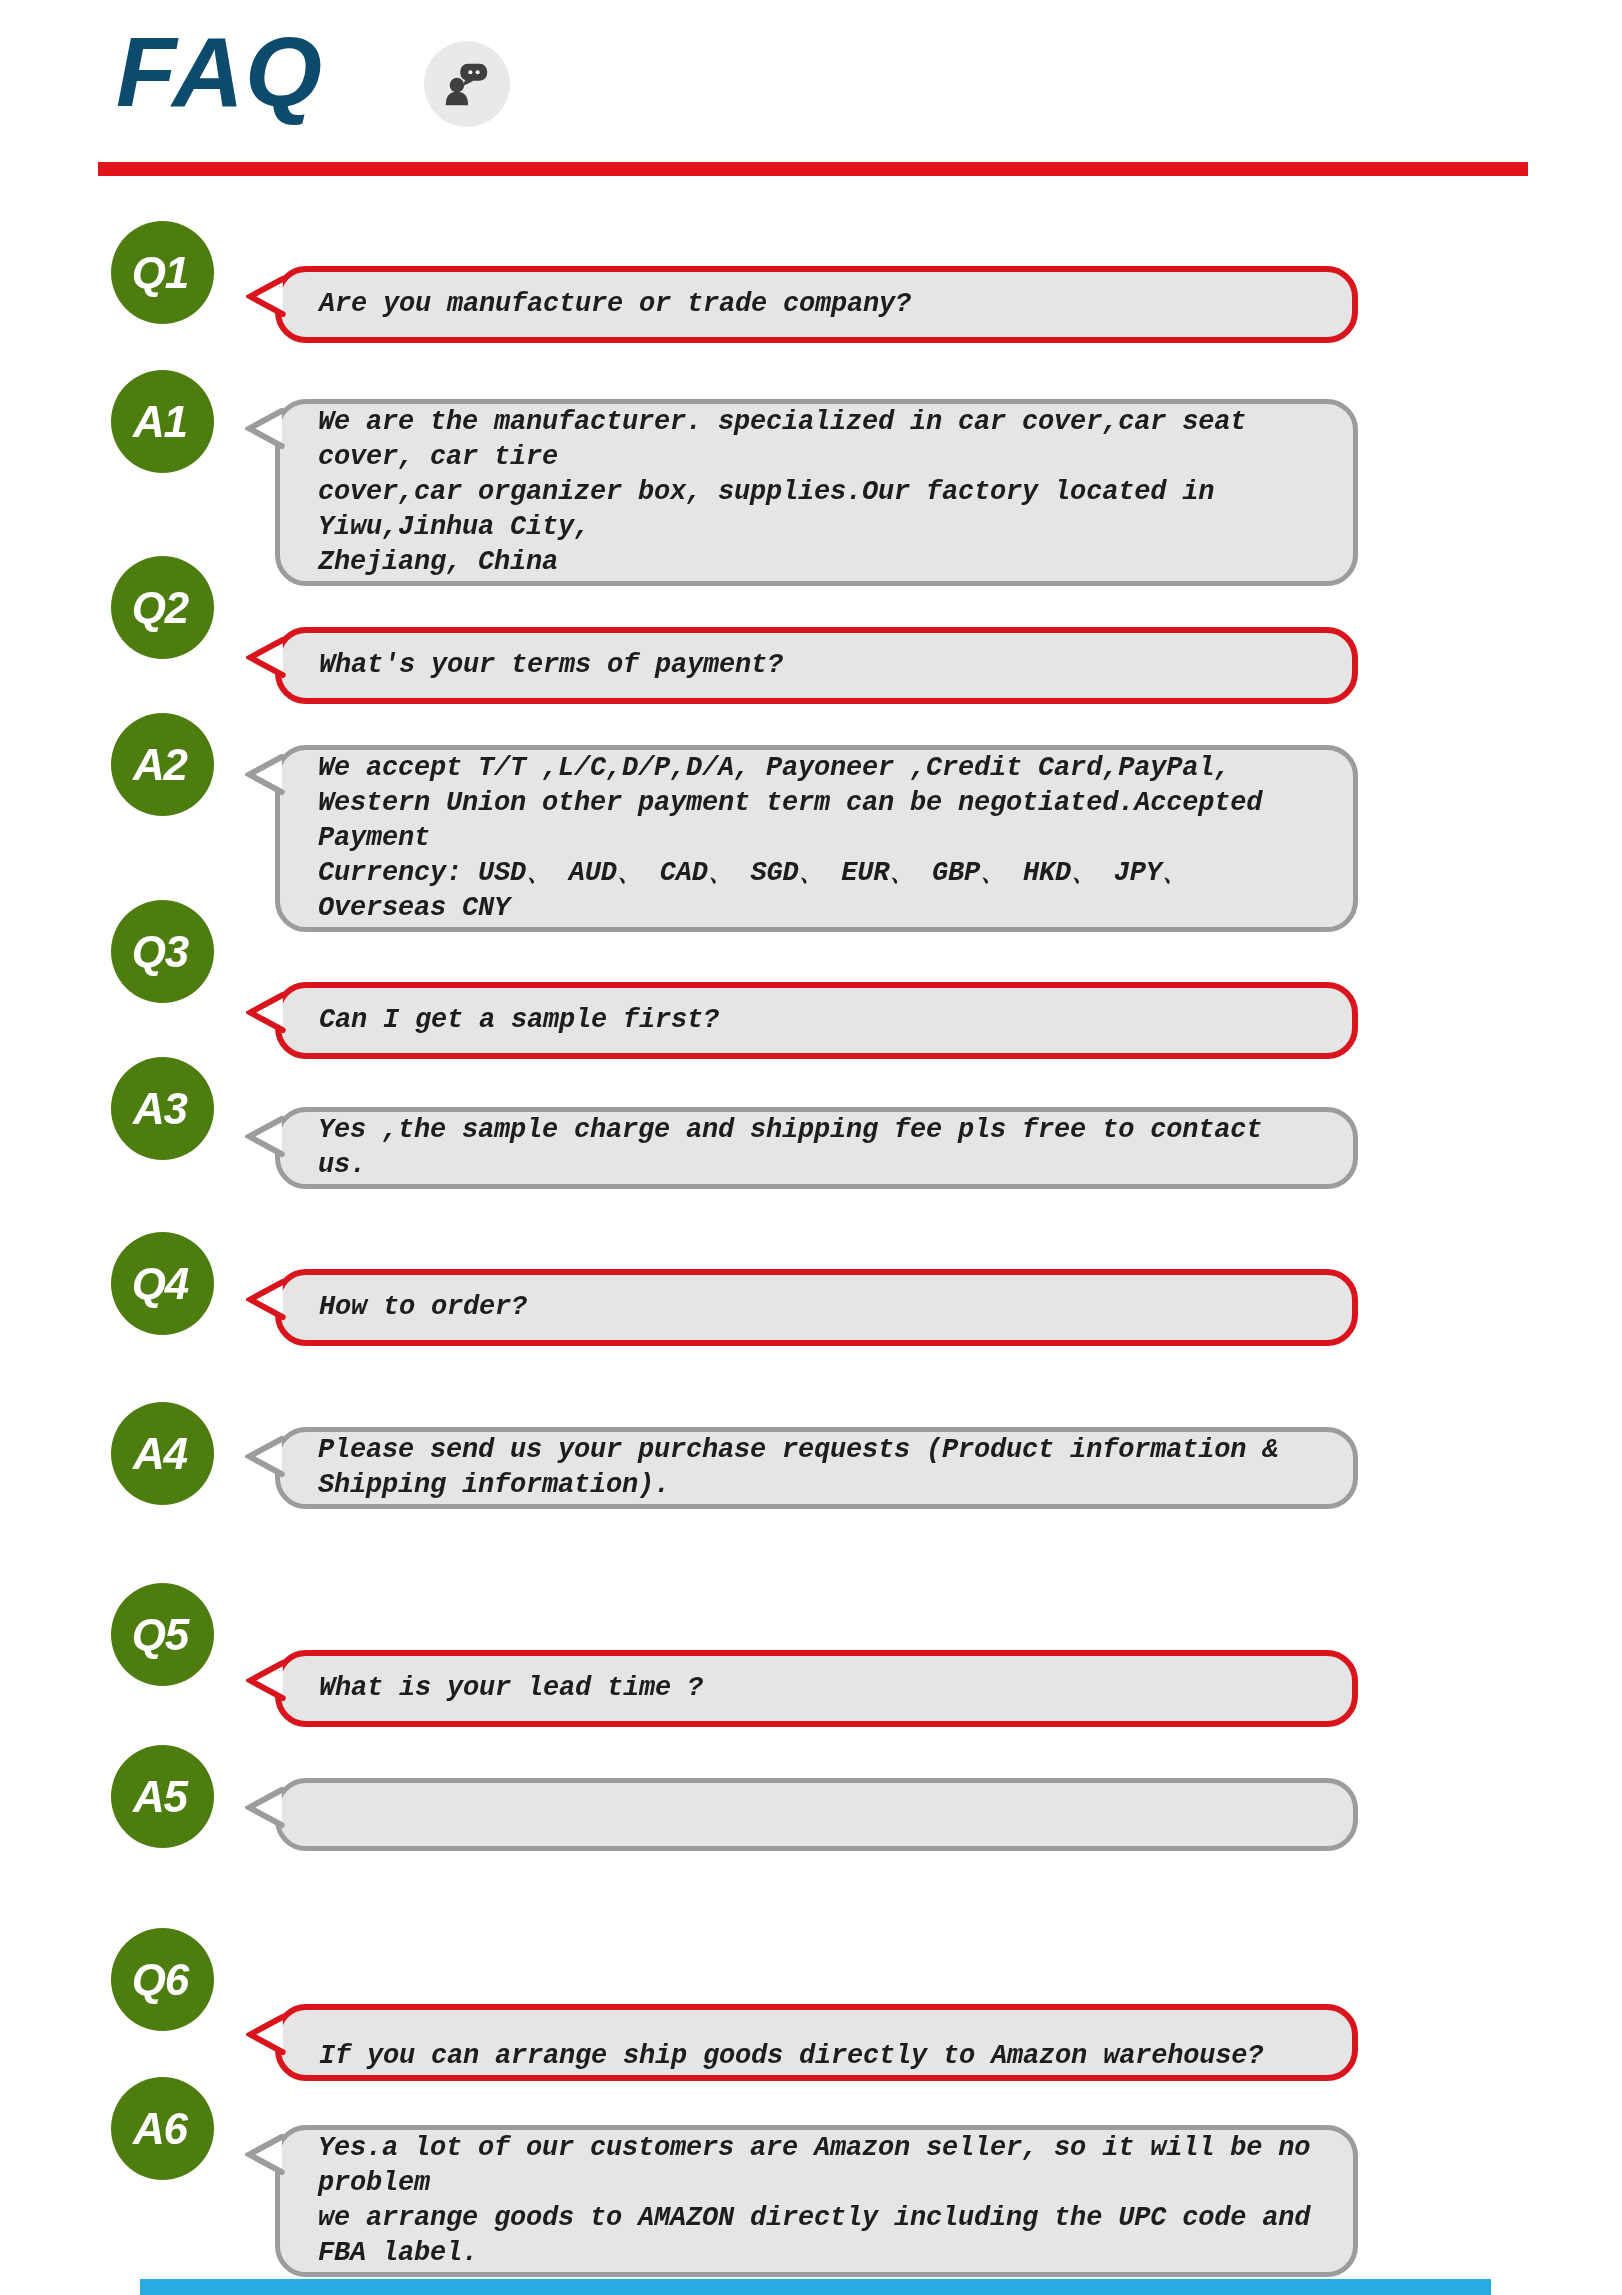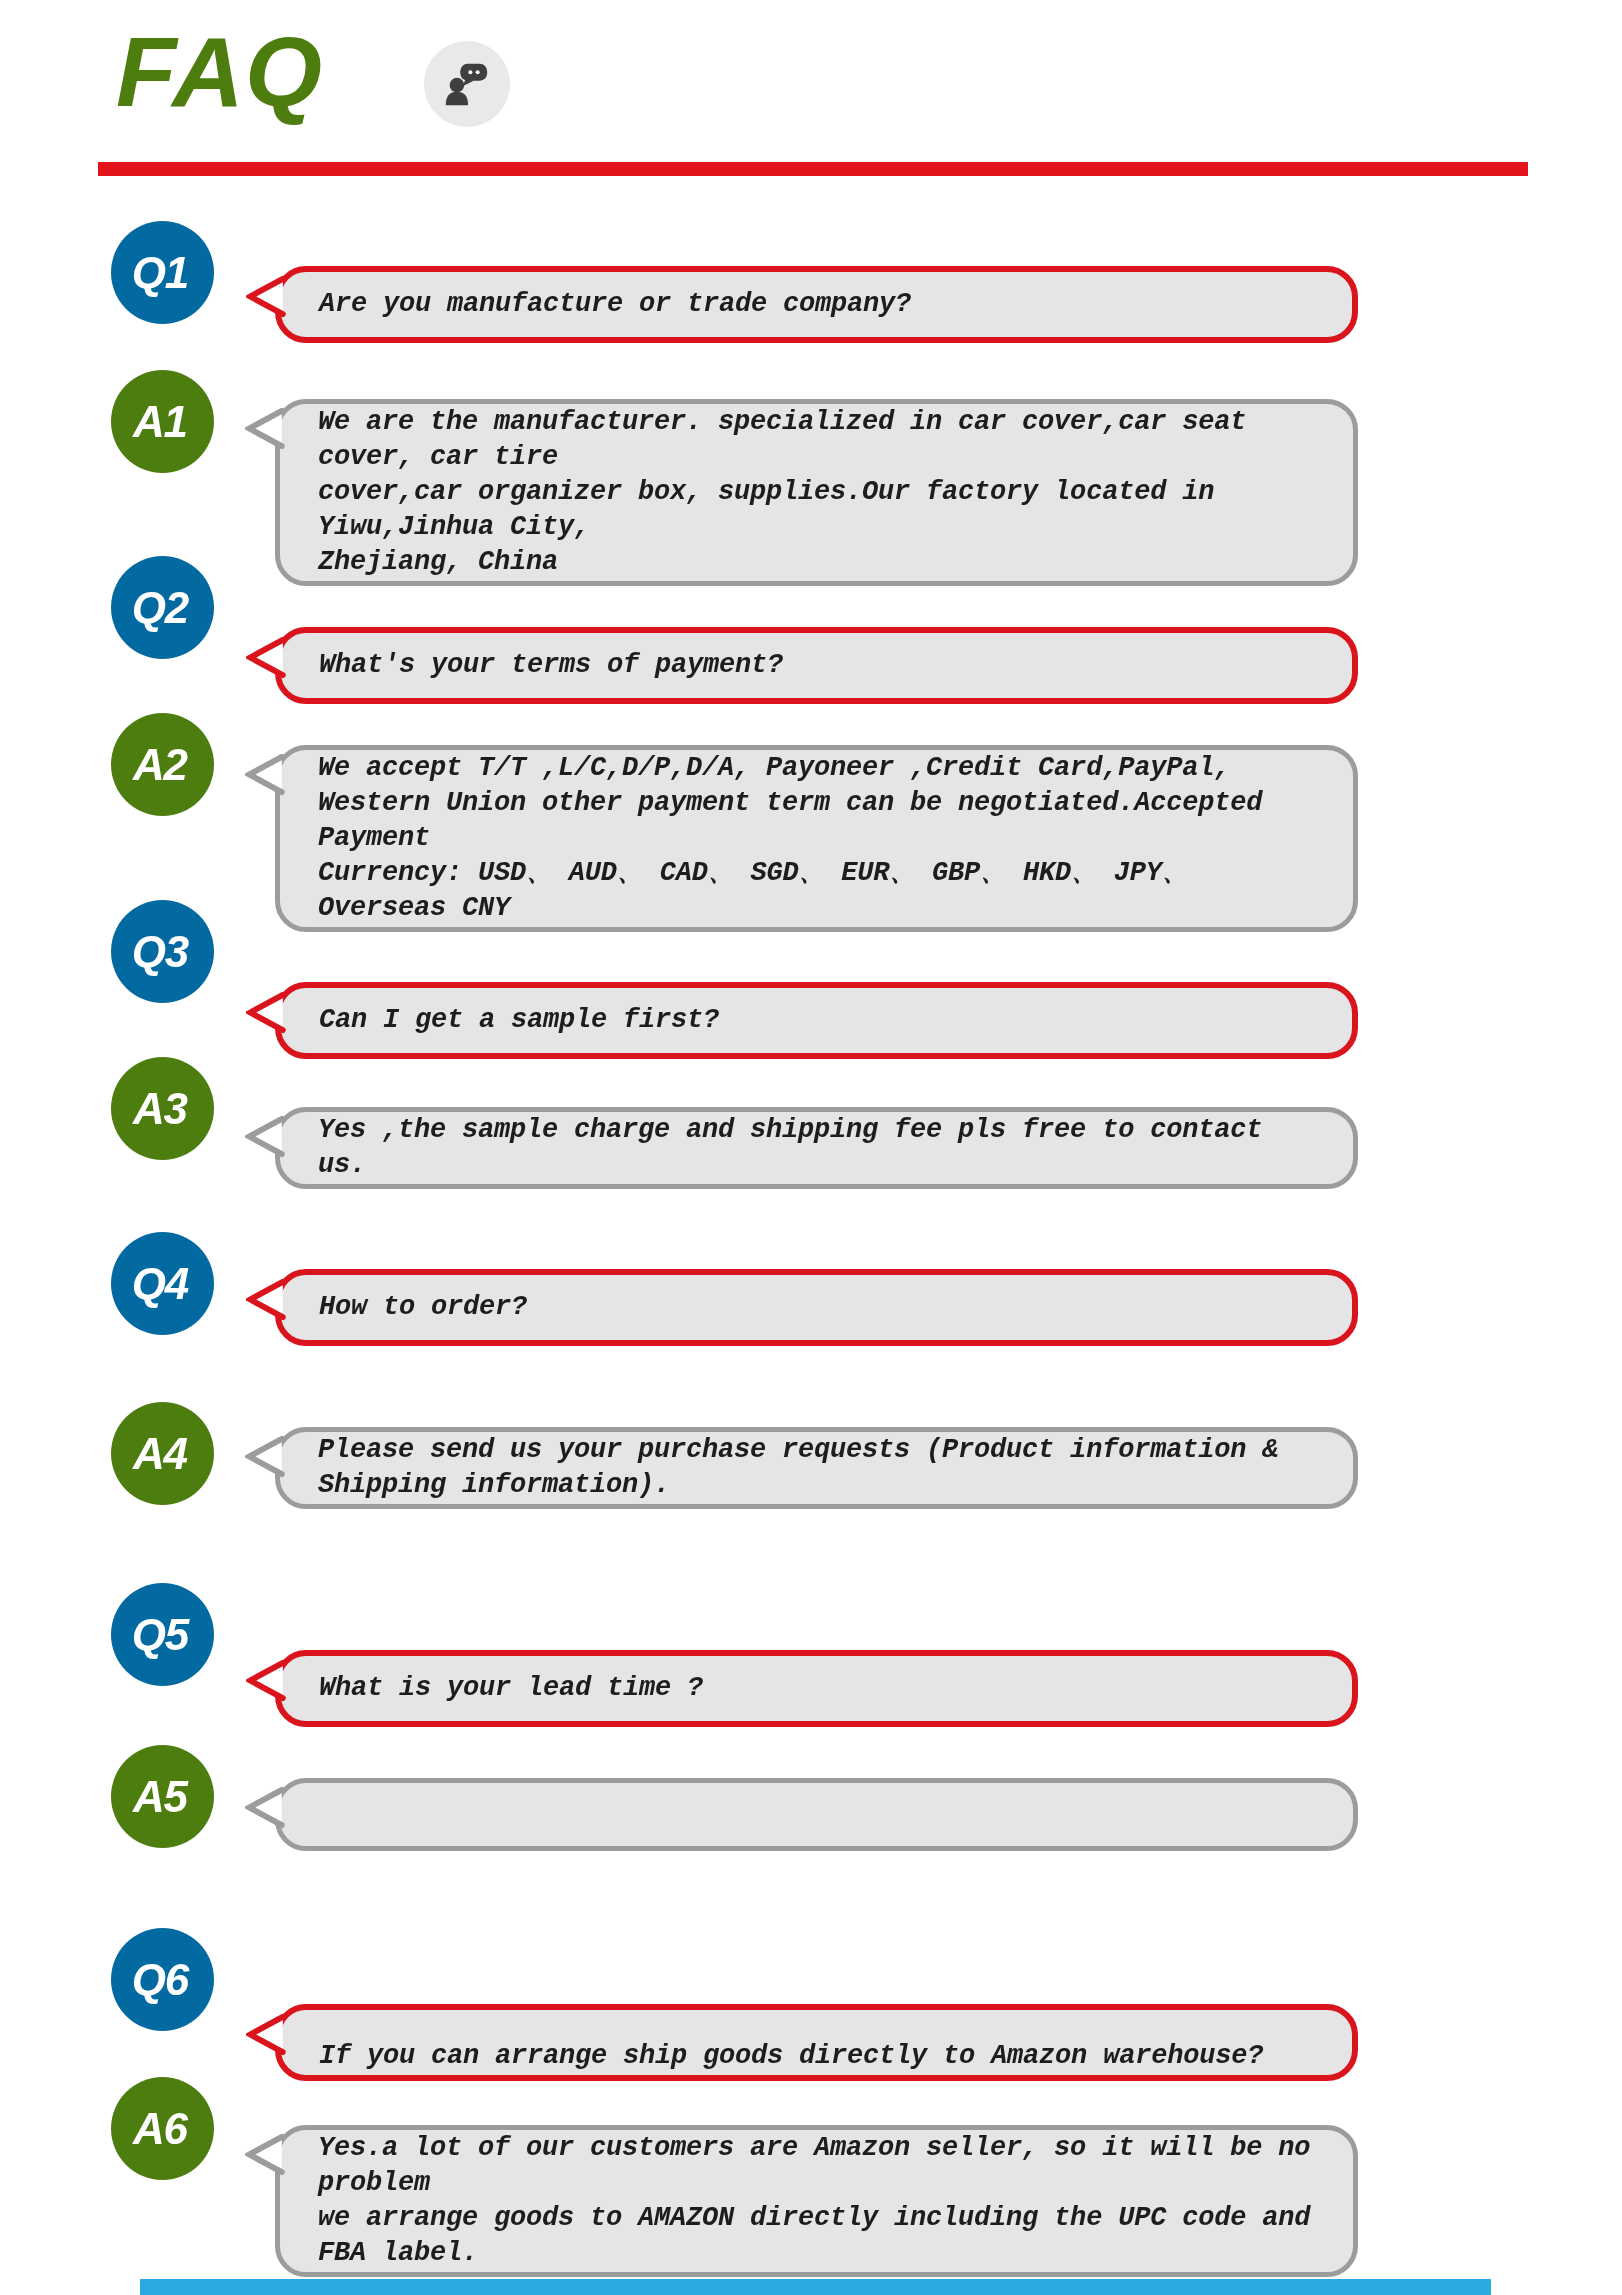"FAQ" .page-title { color: #4d7c0f -> #0c4a6e }
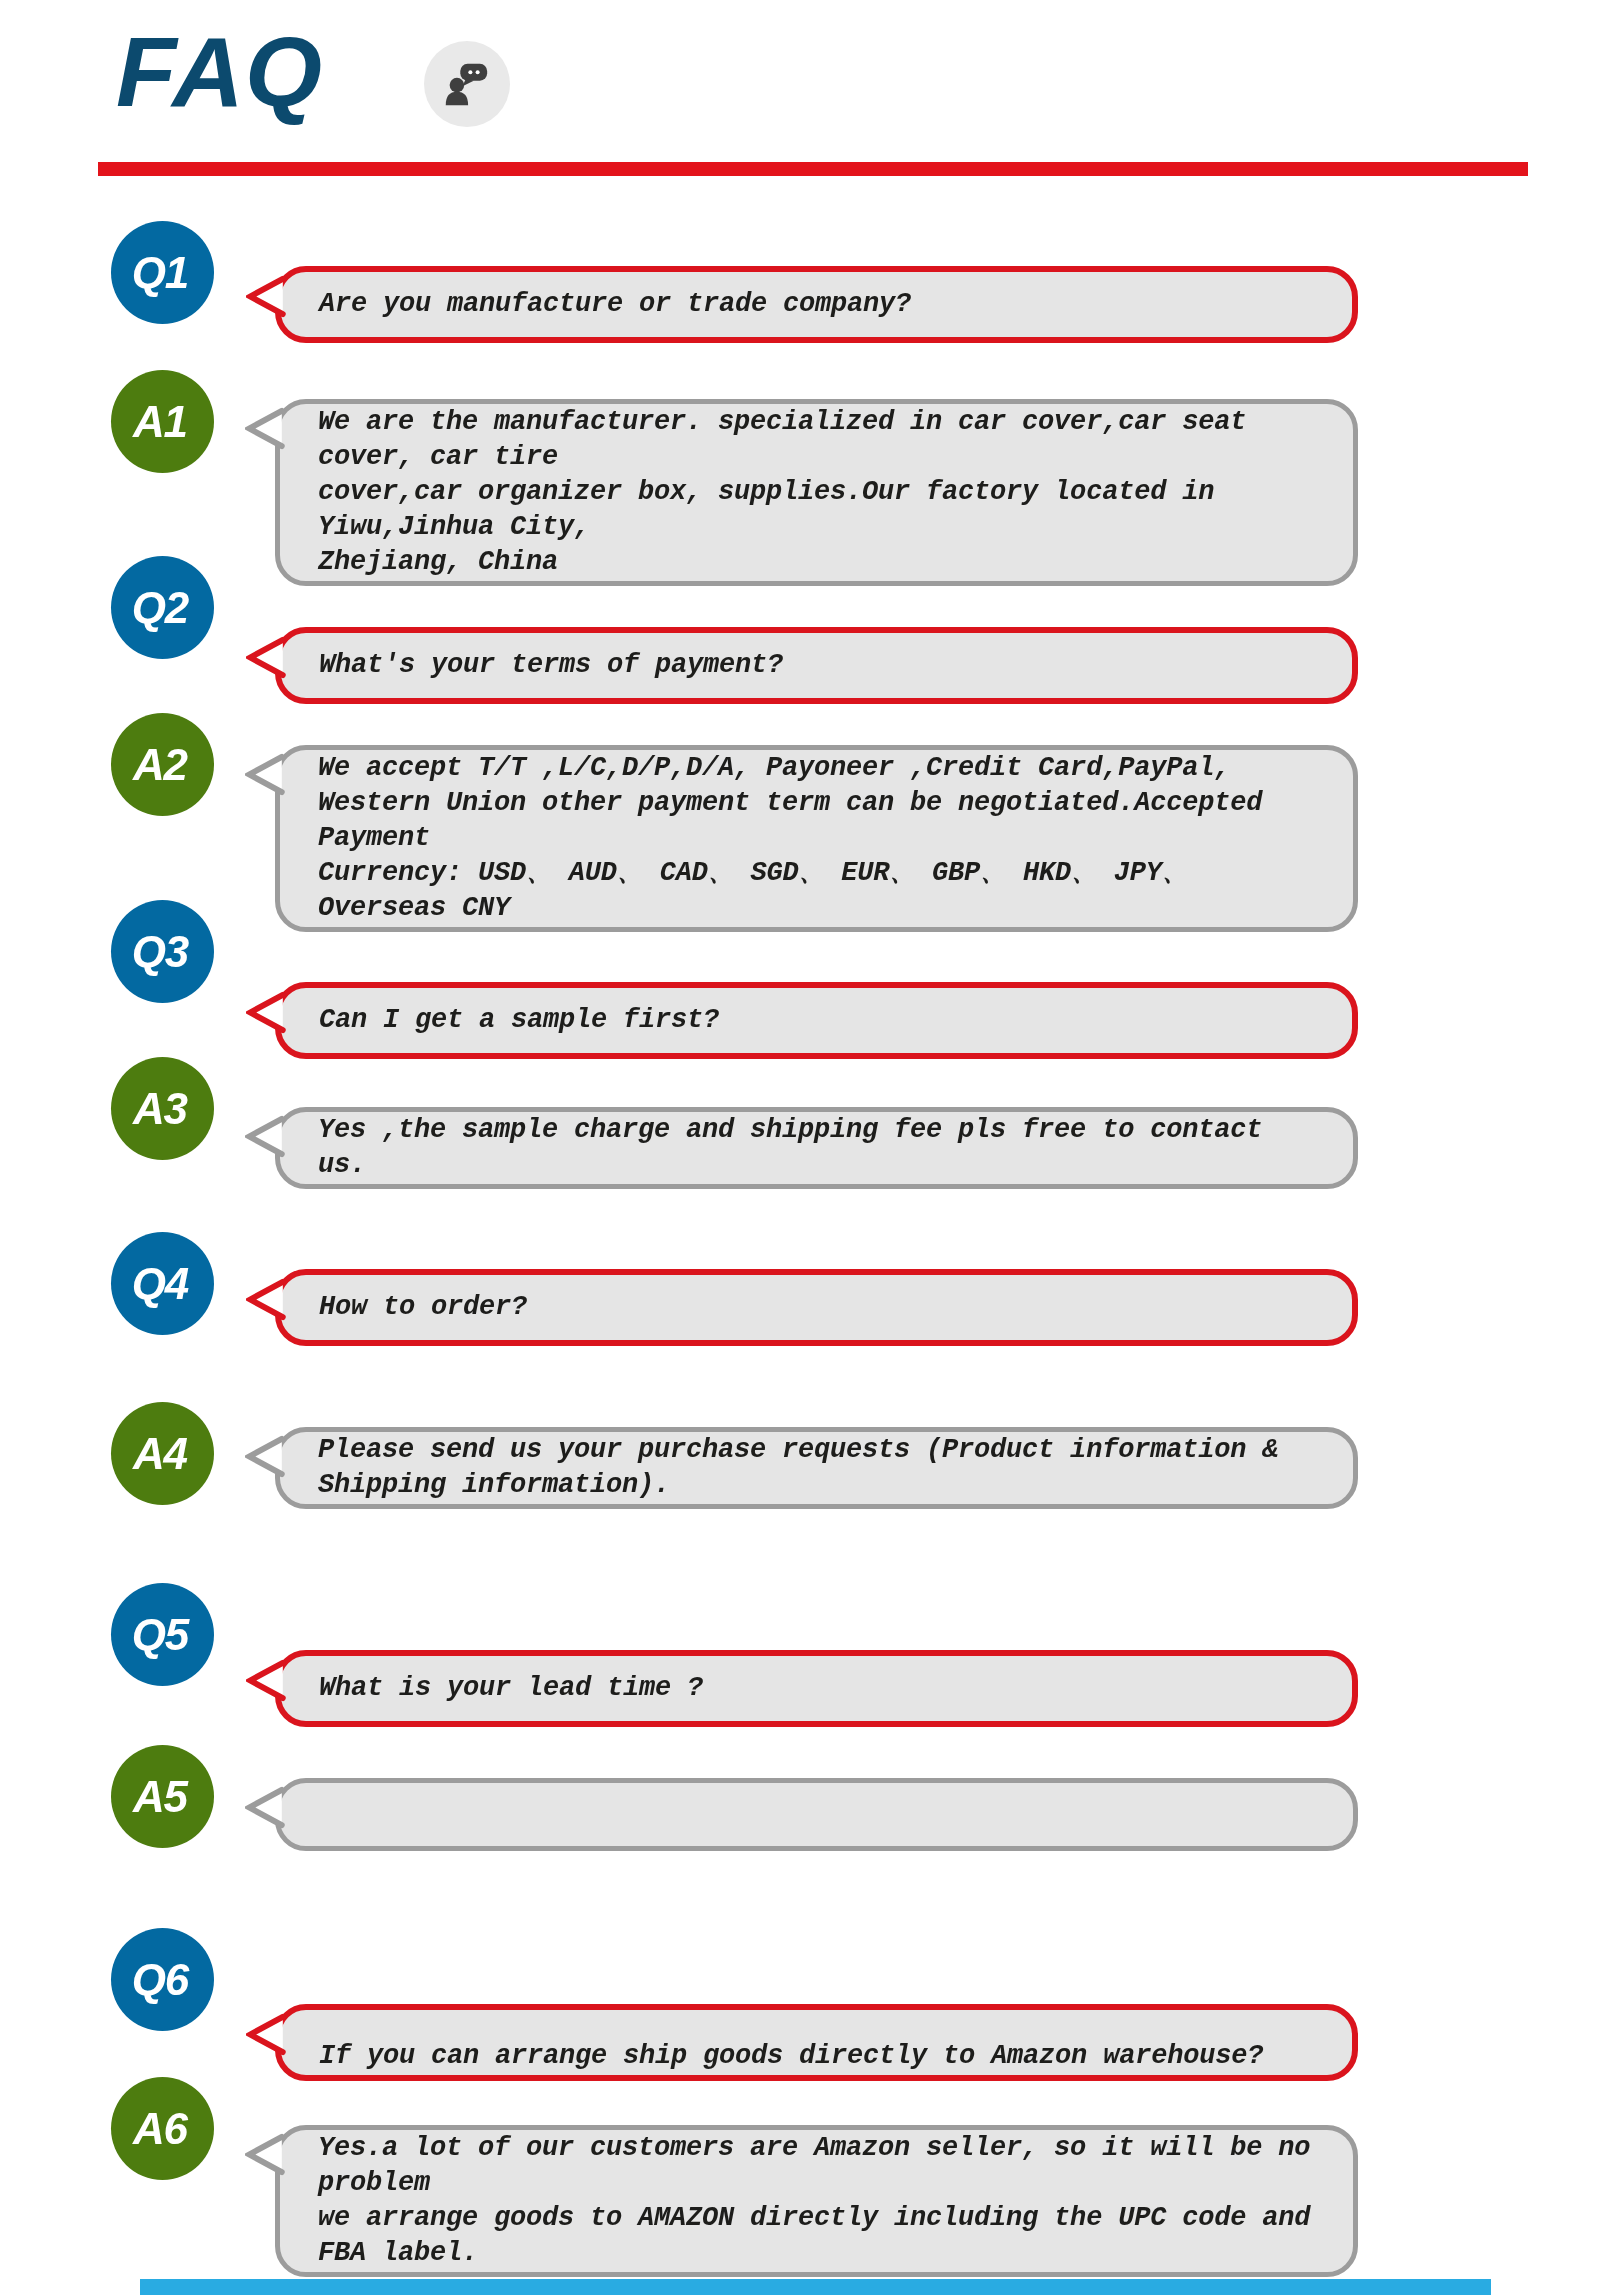"Q1" .badge.q { background: #0369a1 -> #4d7c0f }
